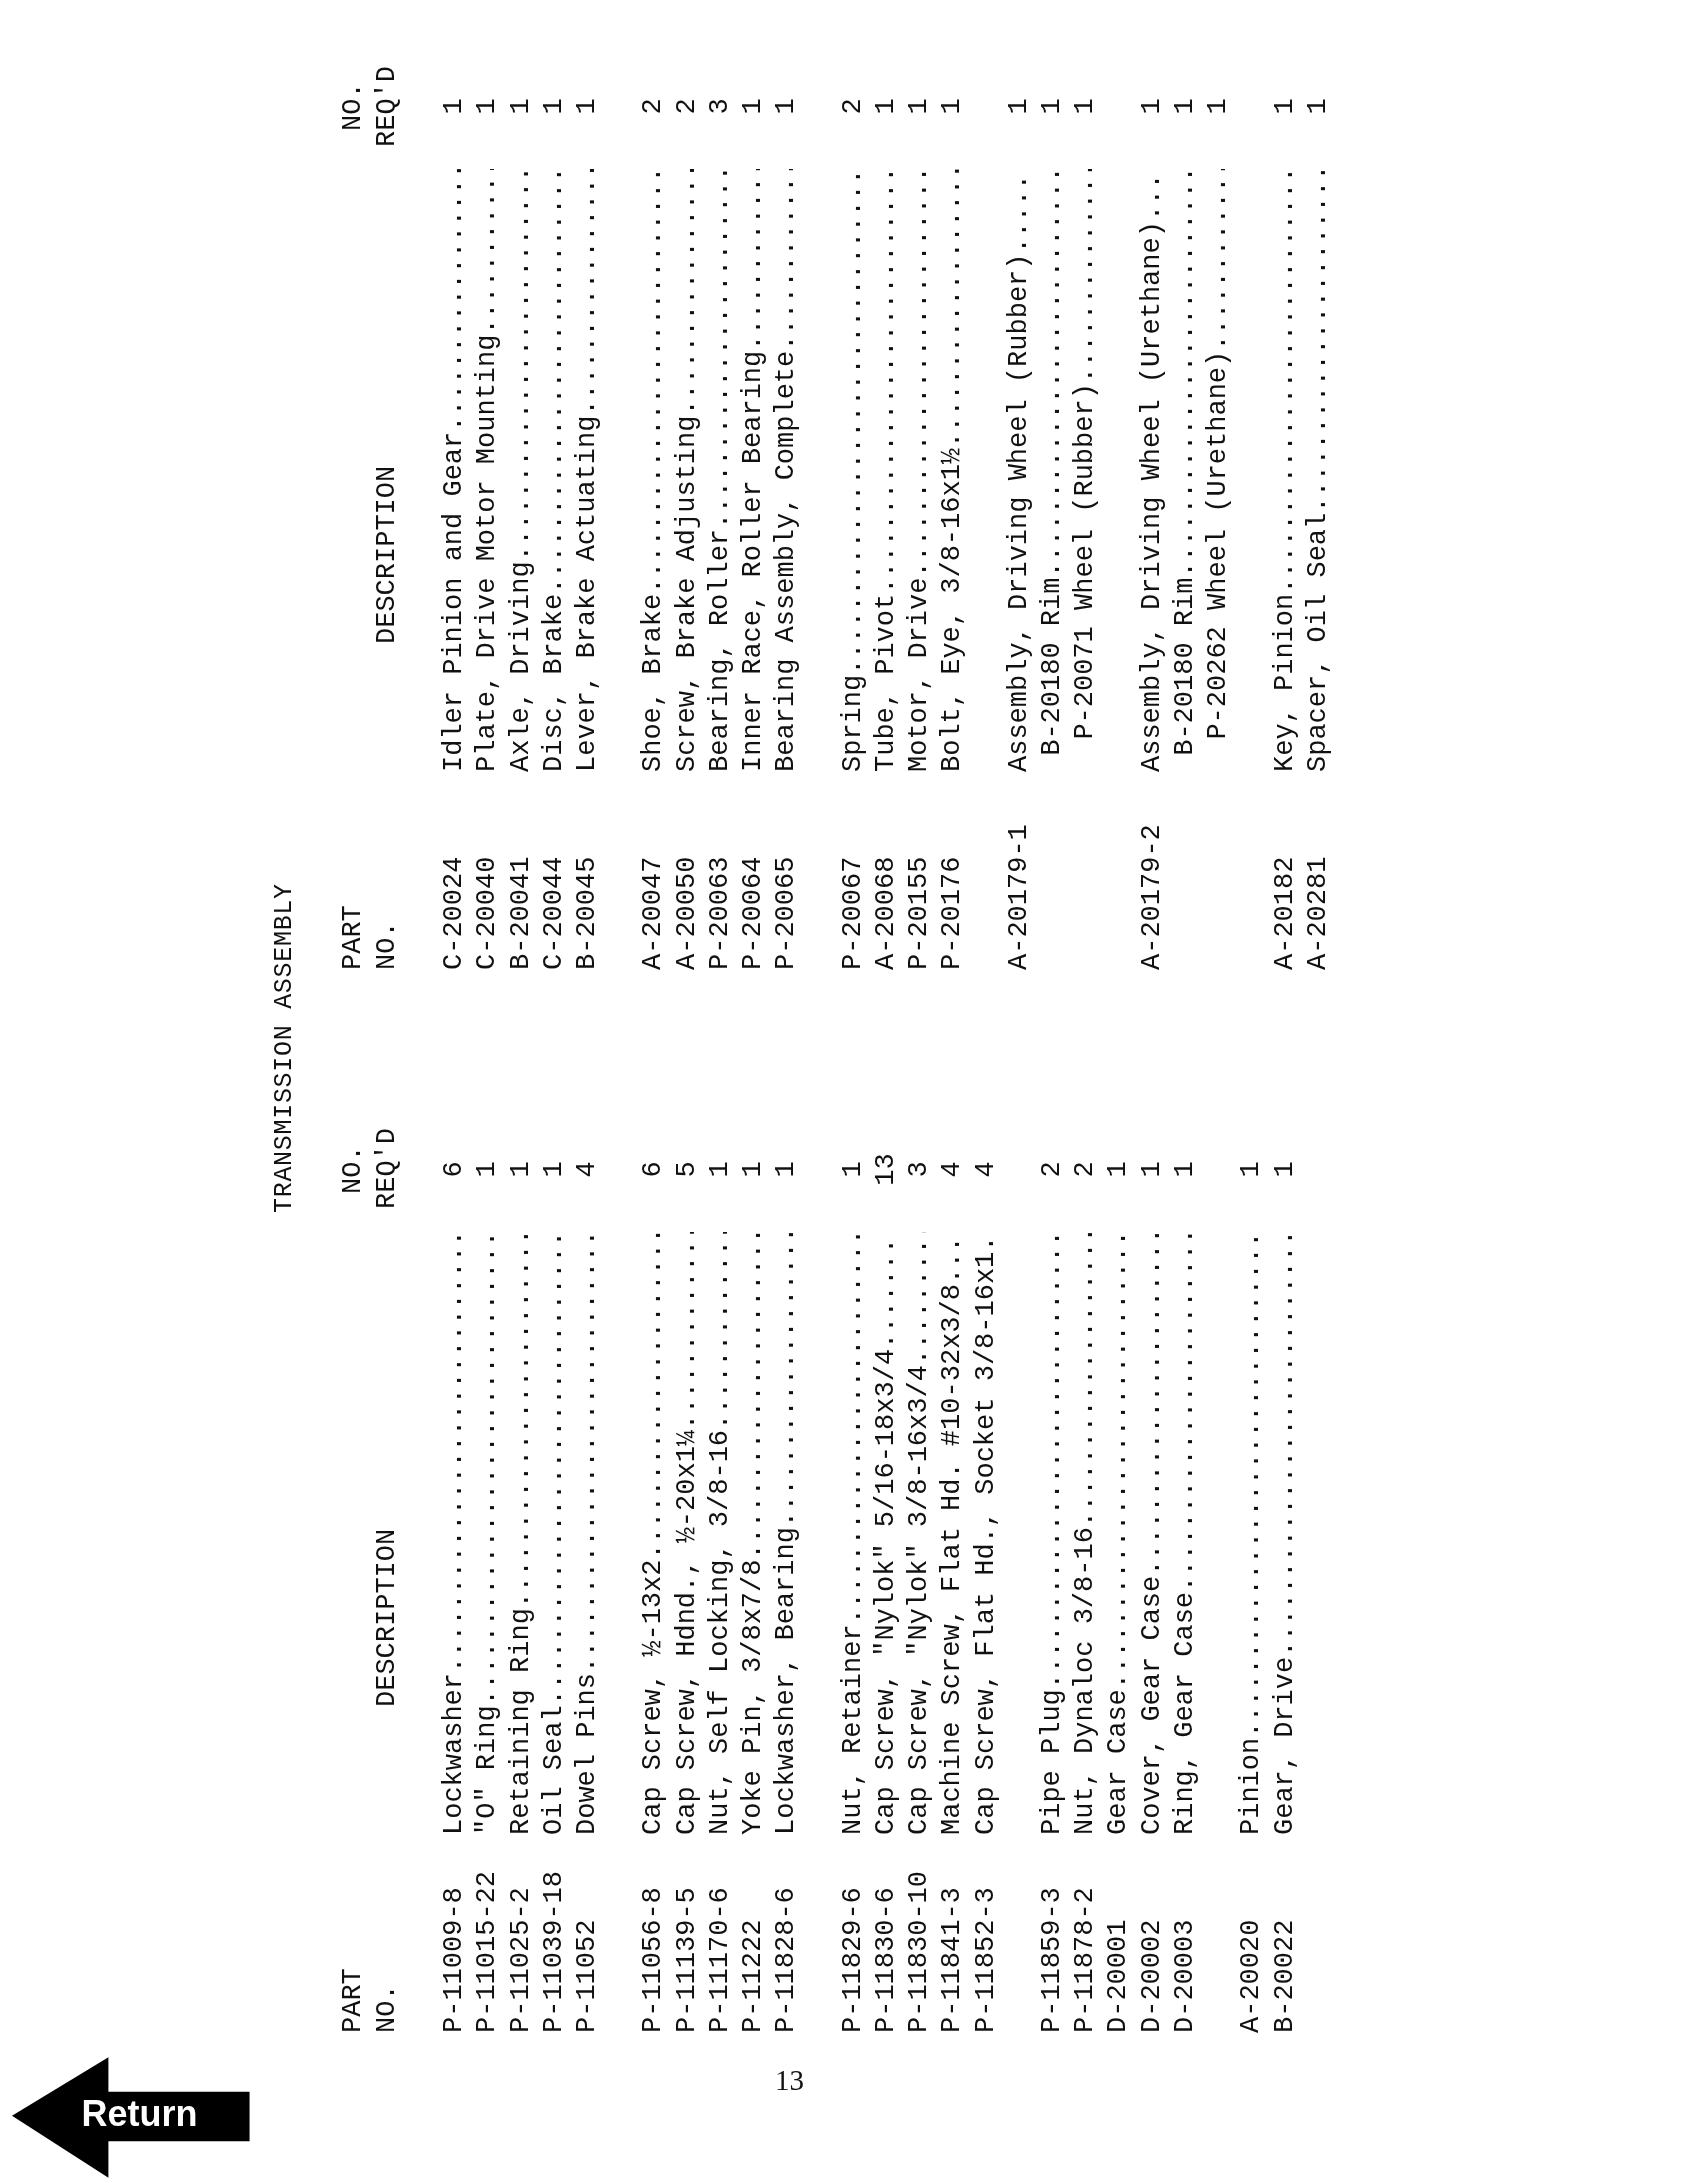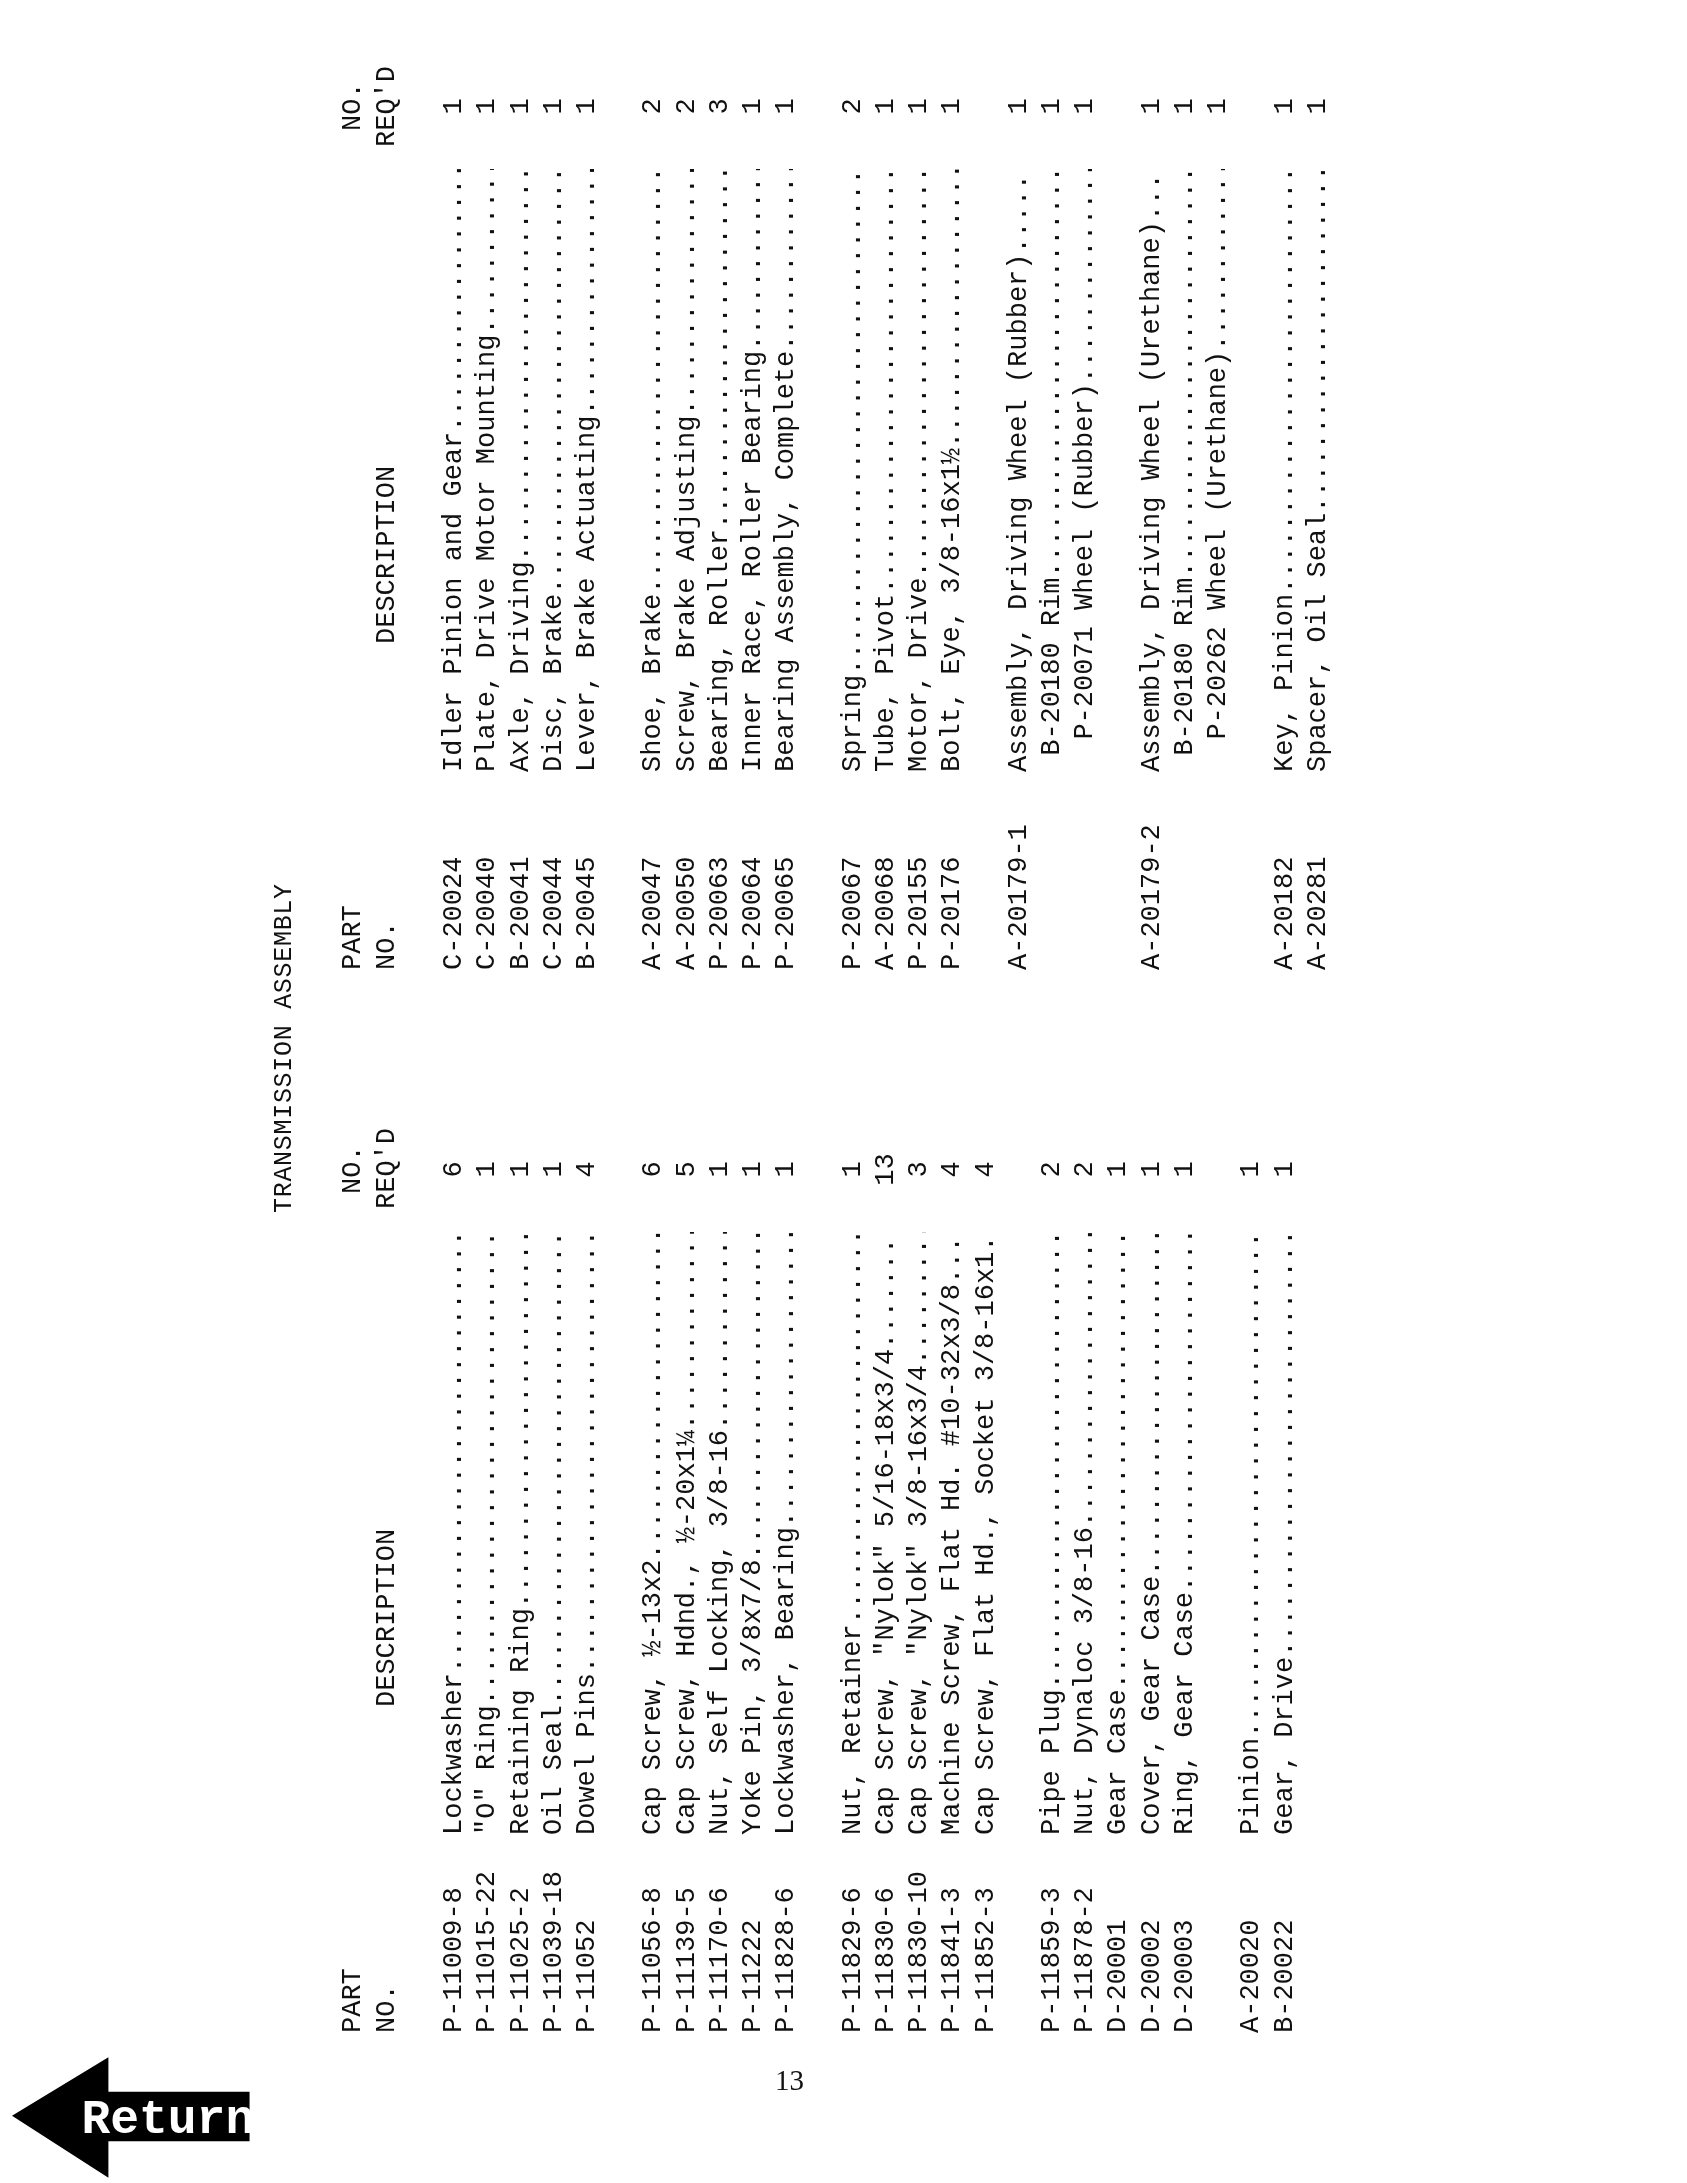"Return" #return-label { font-family: Liberation Mono, monospace -> Liberation Sans, sans-serif; font-size: 48px -> 36px }
